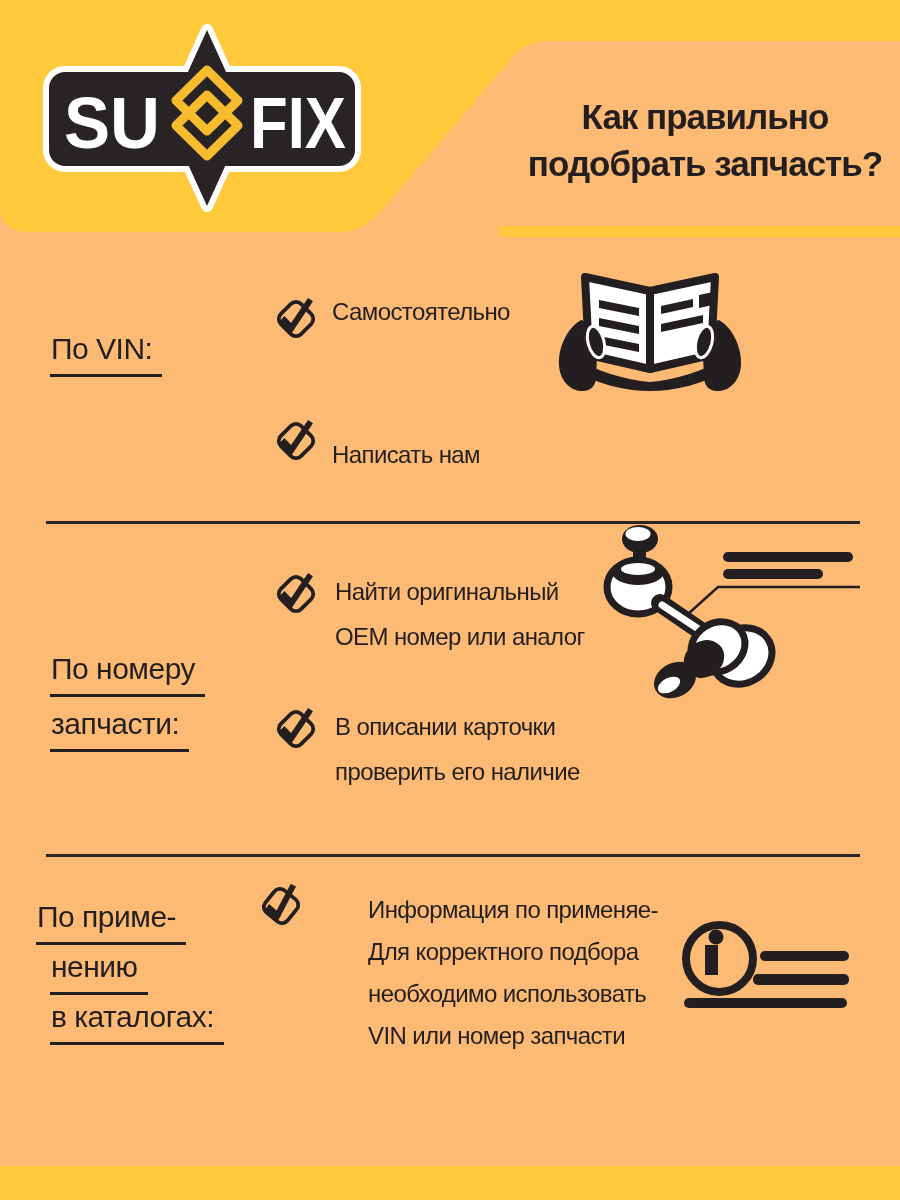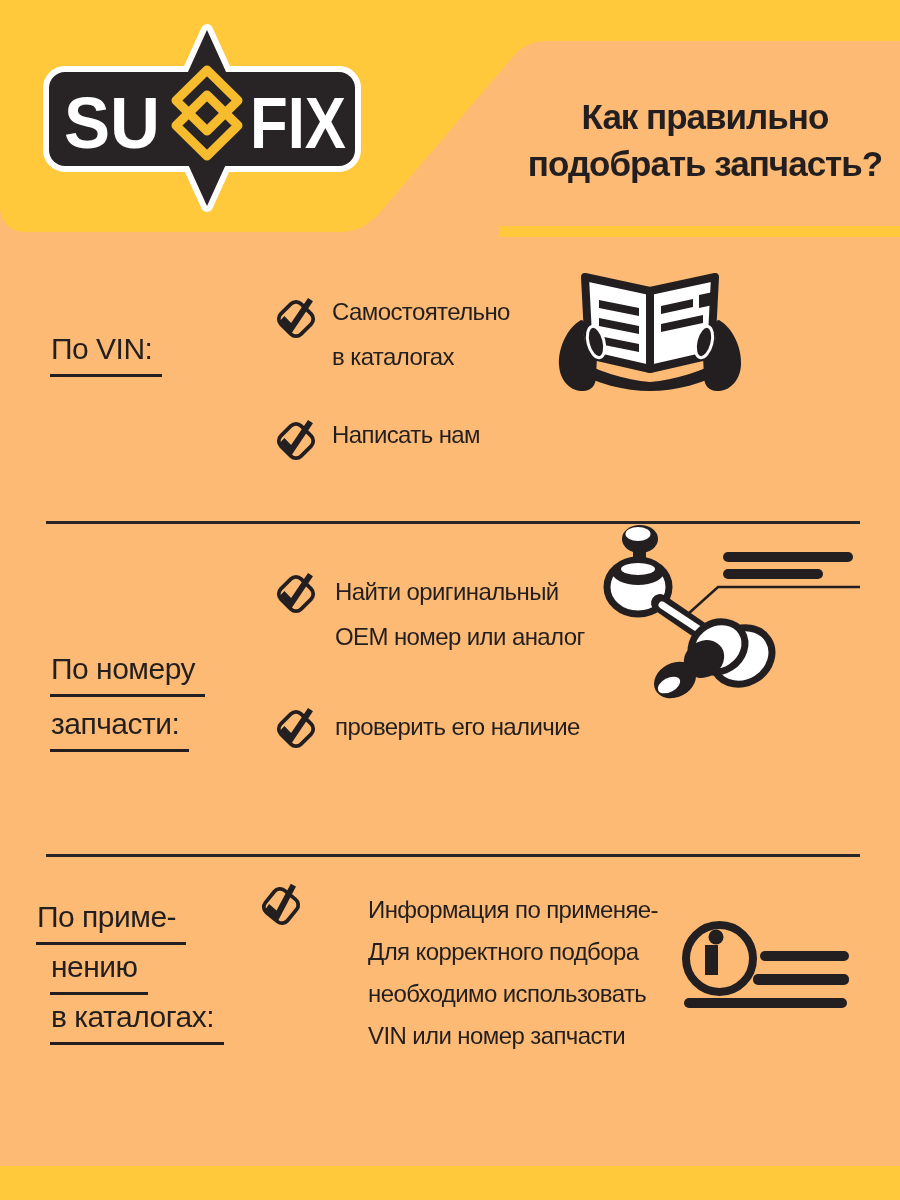"в каталогах" div { html: <div>в каталогах</div> -> none }
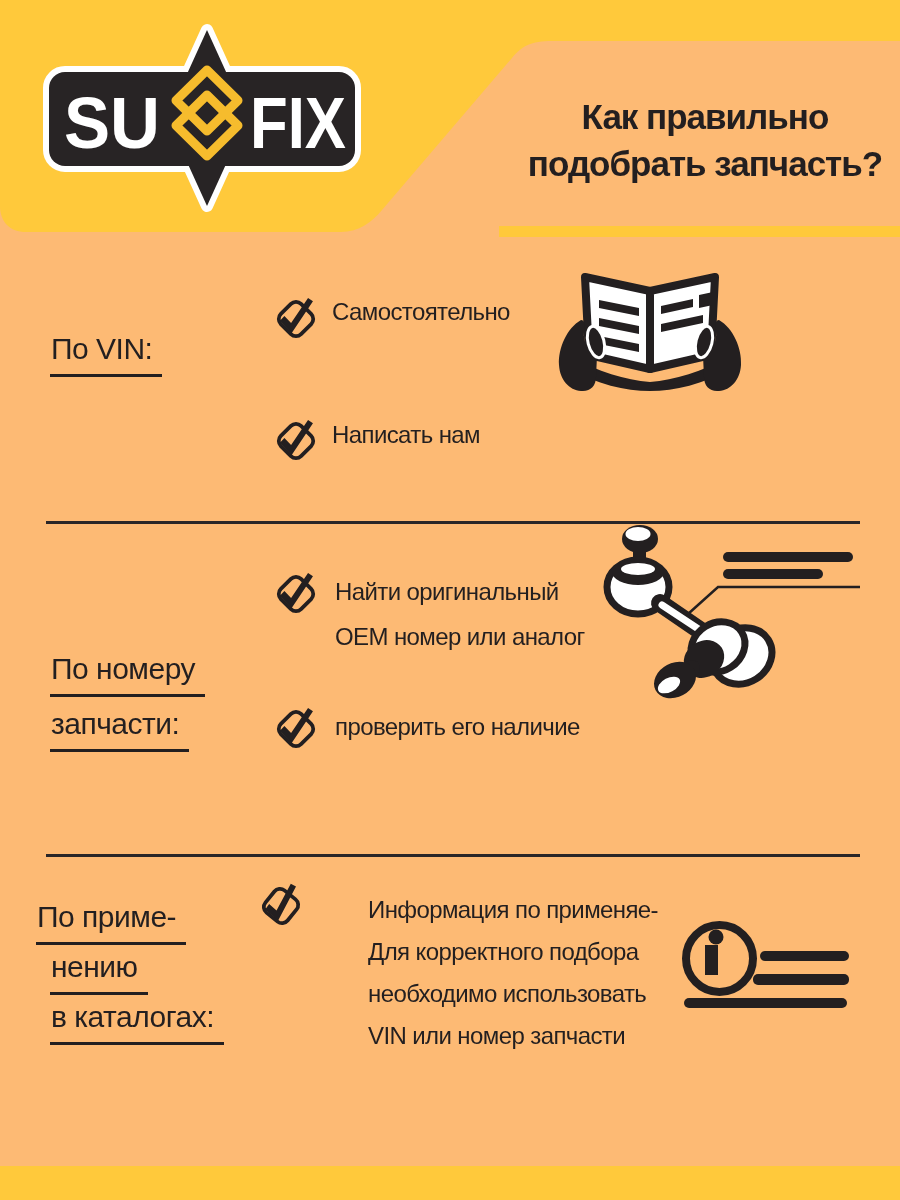"Написать нам" div.abs { top: 412px -> 432px }
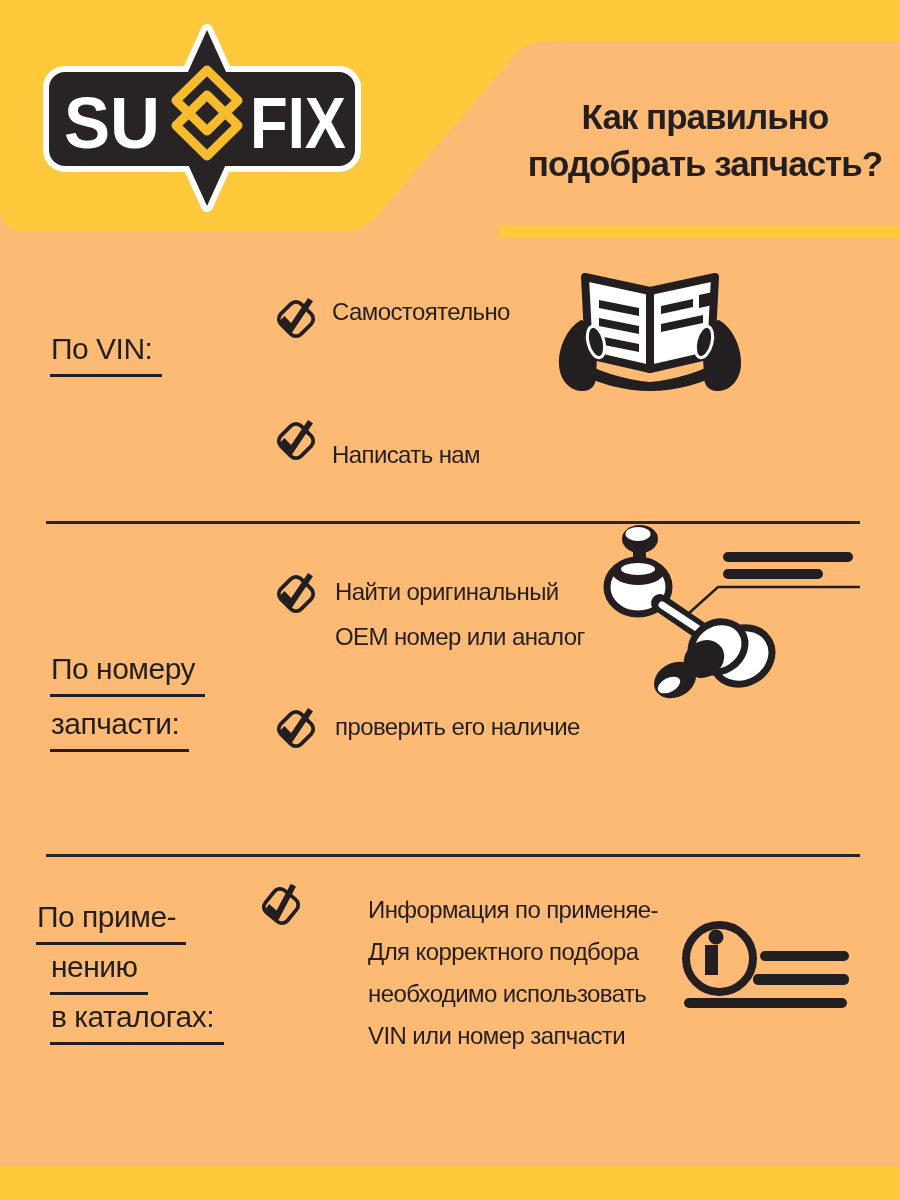"В описании карточки" div { html: none -> <div>В описании карточки</div> }
